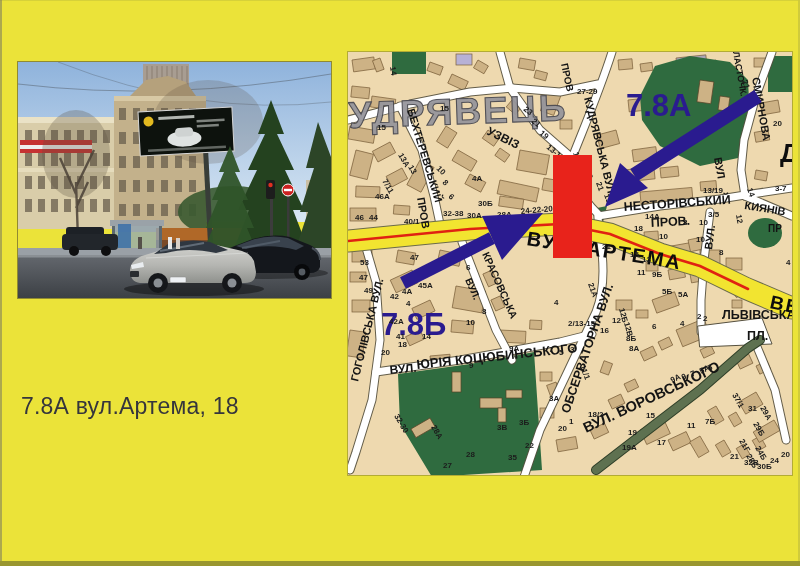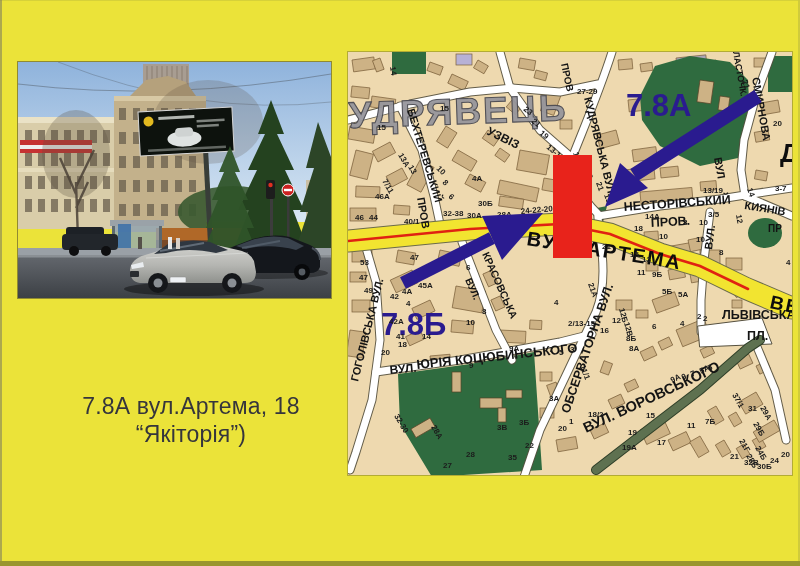"7.8А вул.Артема, 18" .caption { left: 36px -> 21px; text-align: center -> none }
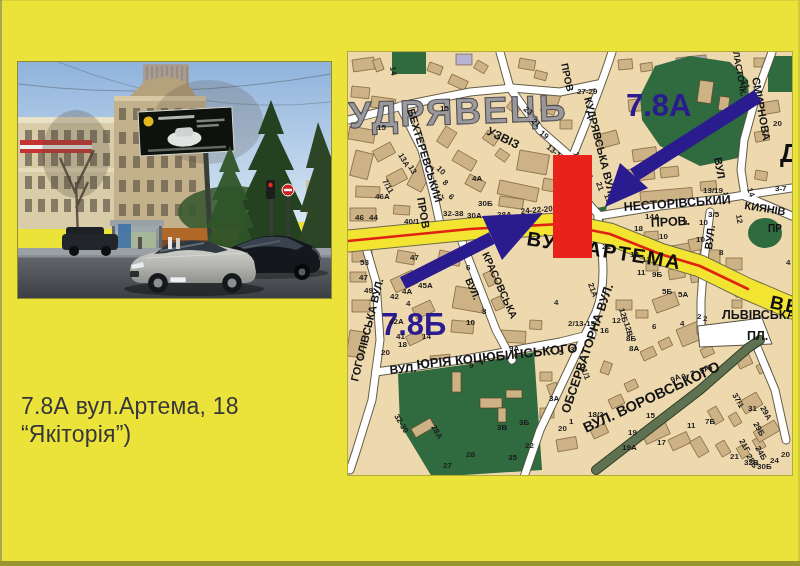"“Якіторія”)" div { html: <div>“Якіторія”)</div> -> none }
